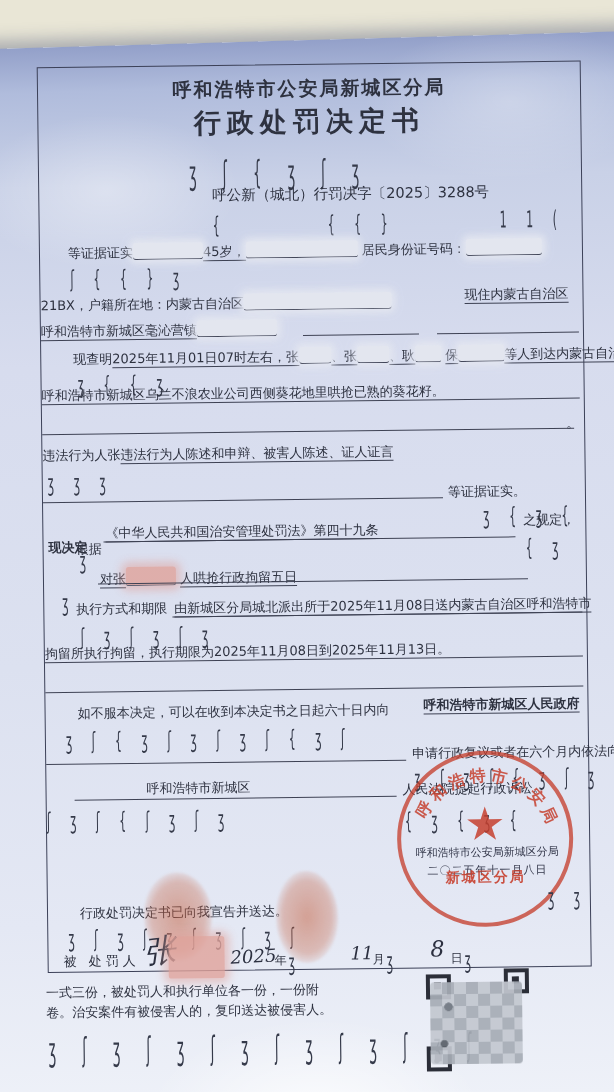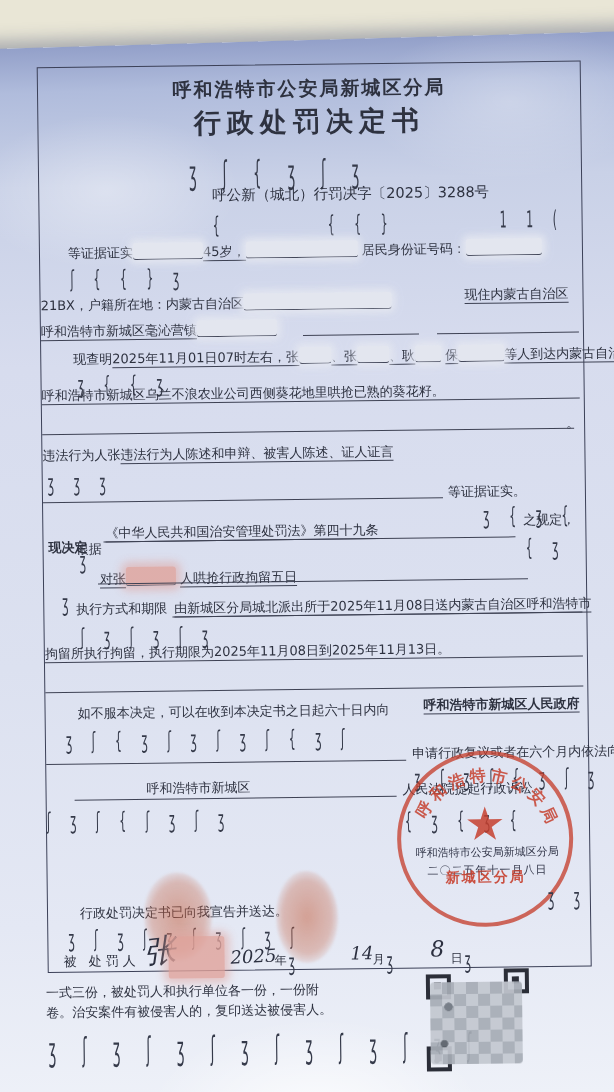"14" div.t { text: 14 -> 11 }
